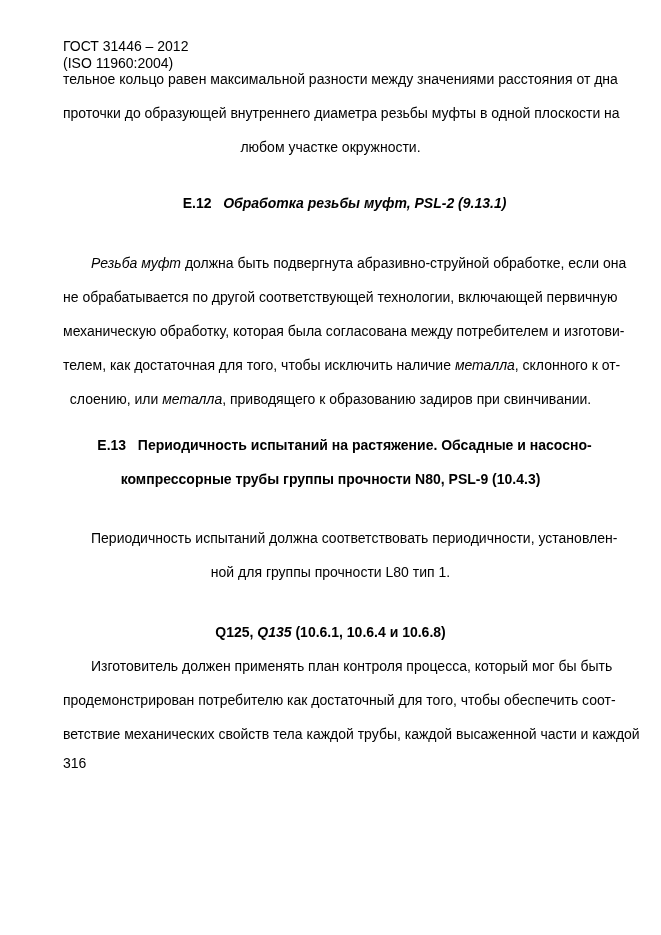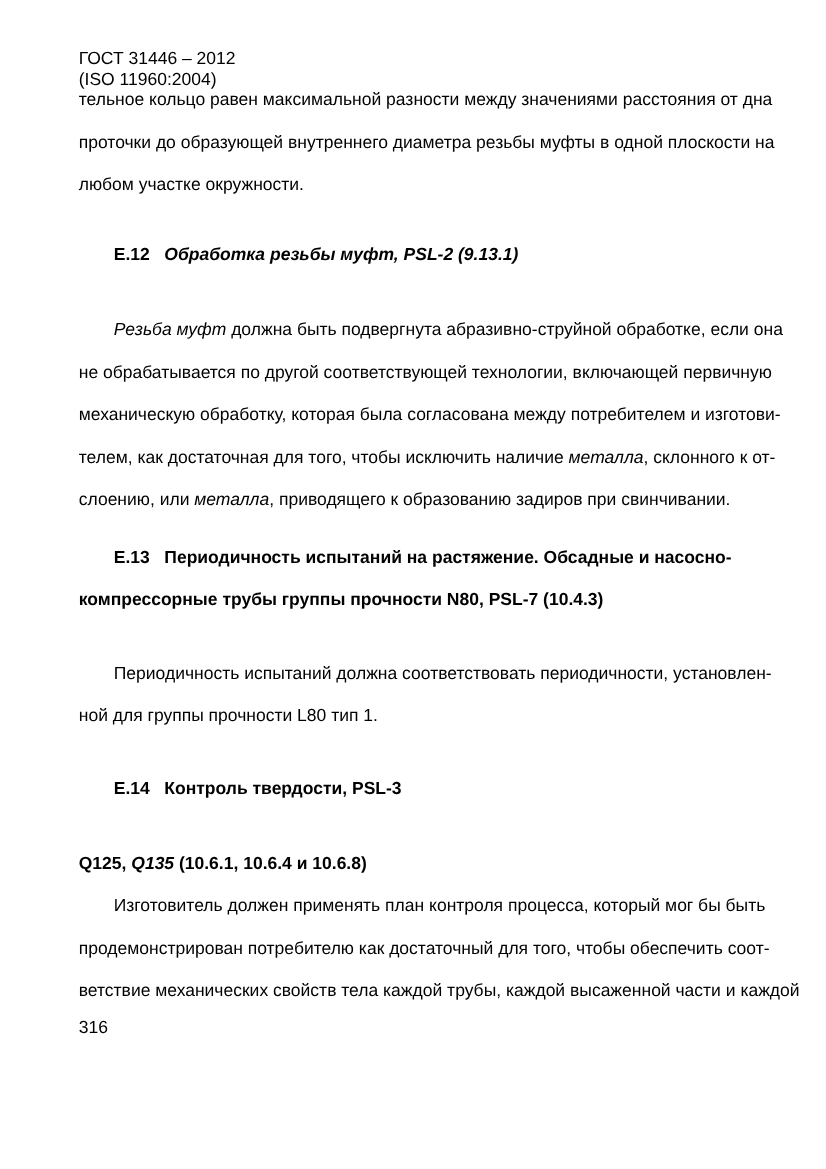"тельное кольцо равен максимальной" .line { text-align: left -> center }
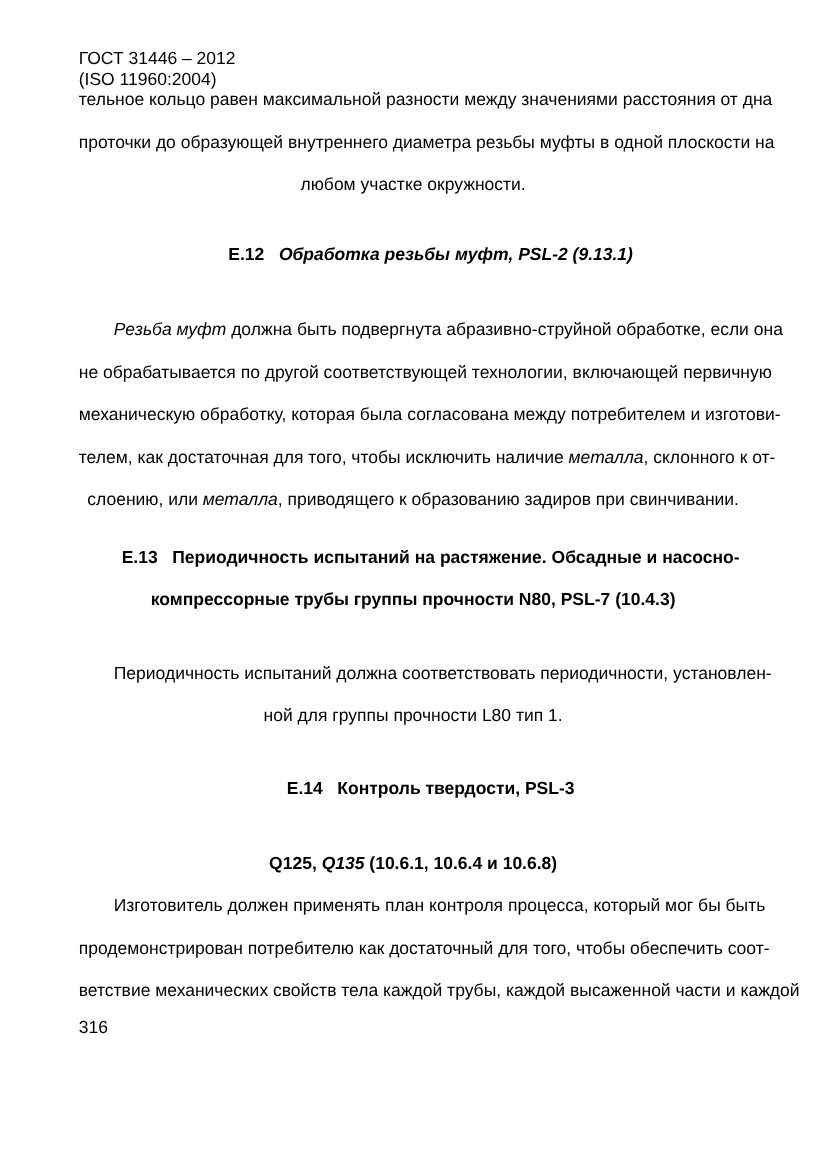"компрессорные трубы группы прочности" span.run { text: PSL-7 -> PSL-9 }
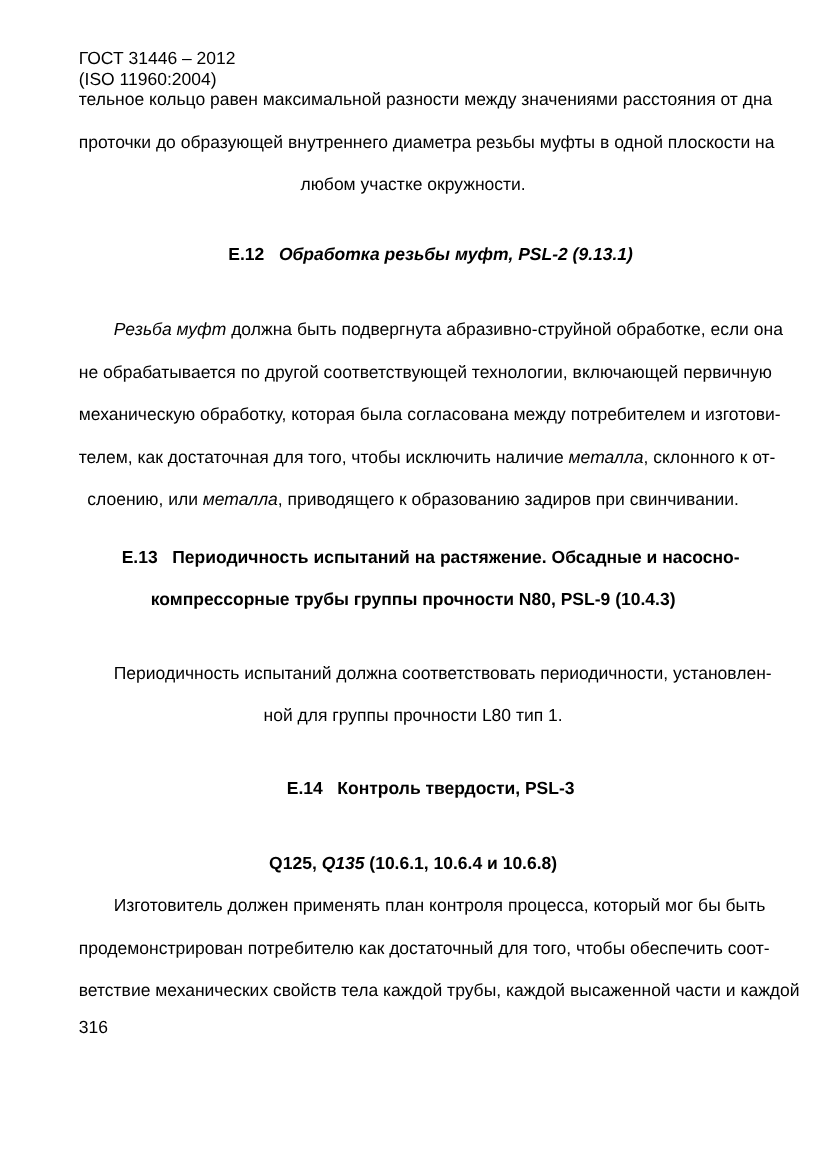"Е.14 Контроль твердости, PSL-3" div.block { html: <div> <div><span>Е.14&nbsp;&nbsp; Контроль твердости, PSL-3</span></div> </div> -> none }
